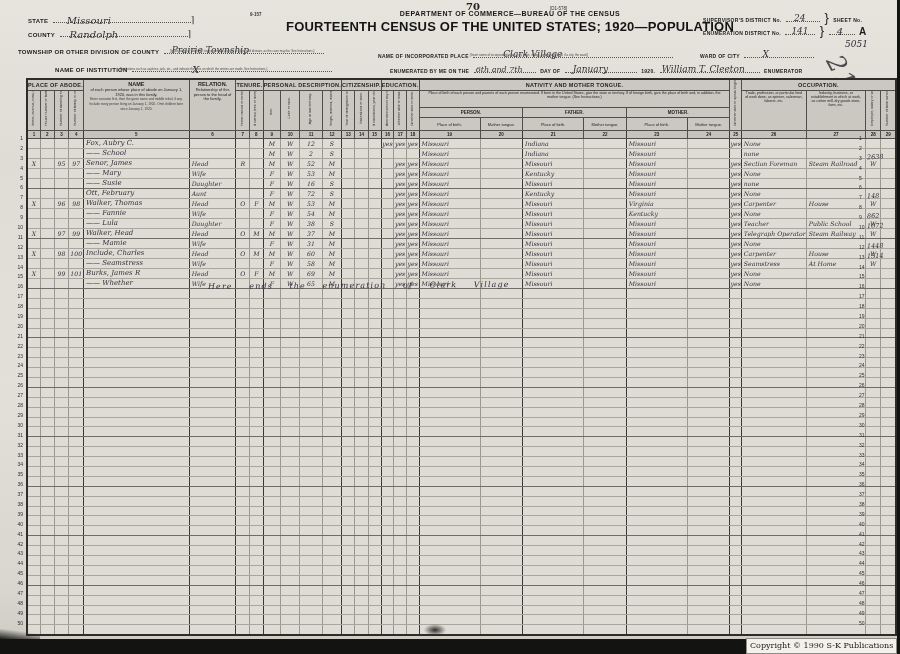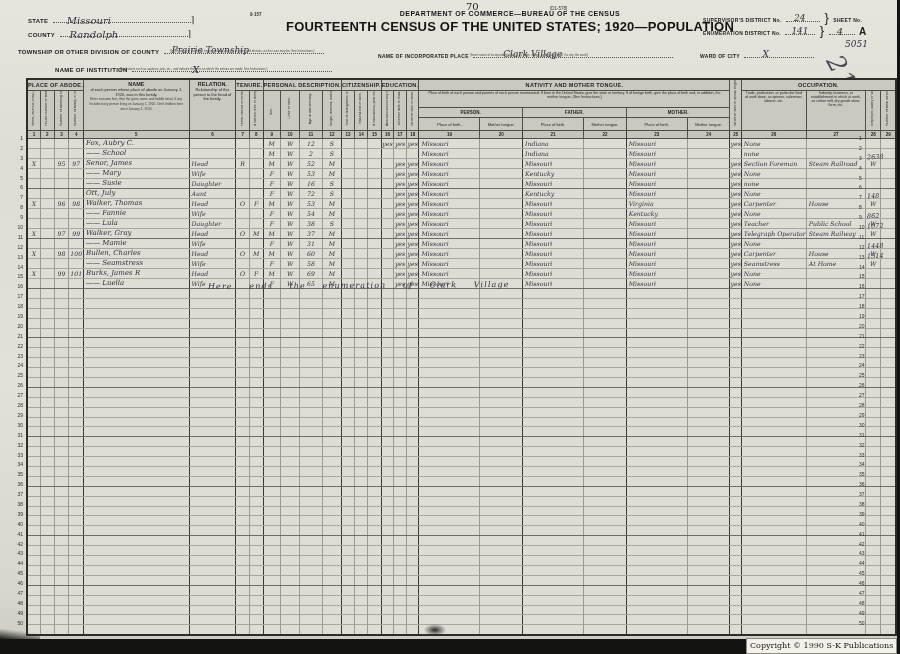"70" .pageno { font-weight: normal -> bold }
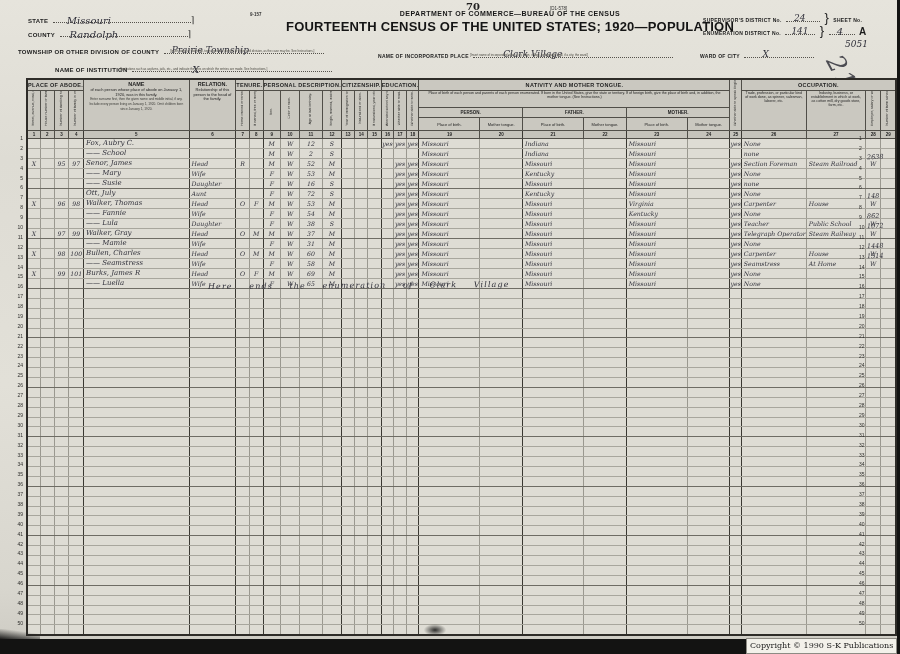"6th and 7th" div.fld { html: none -> <div> <span>ENUMERATED BY ME ON THE</span> <span><span>6th and 7th</span></span> <span>DAY OF</span> <span><span>January</span></span> <span>1920.</span> <span><span>William T. Cleeton</span></span> <span>ENUMERATOR</span> </div> }
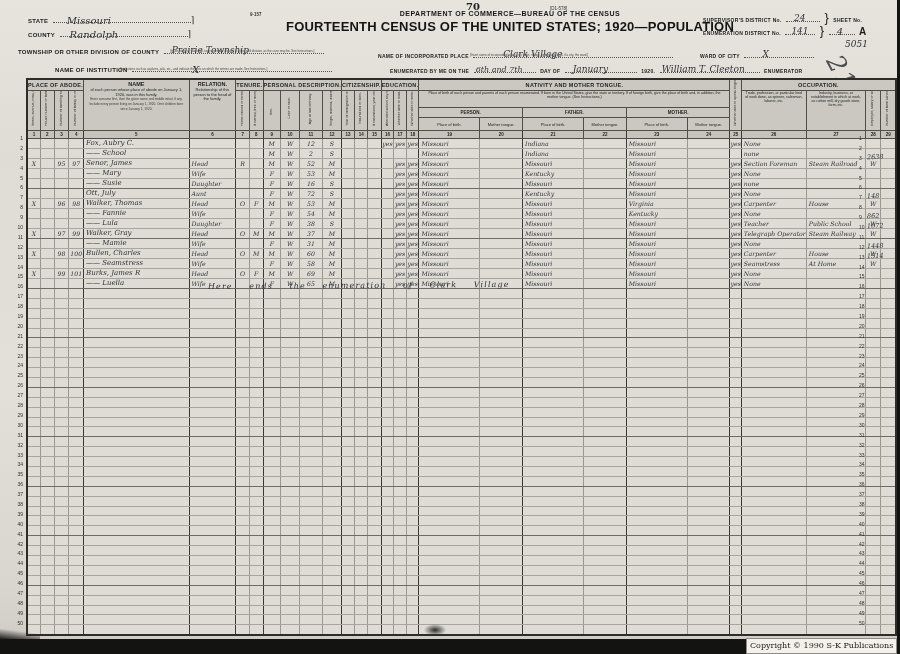"Ott, July" td.gb { text: July -> February }
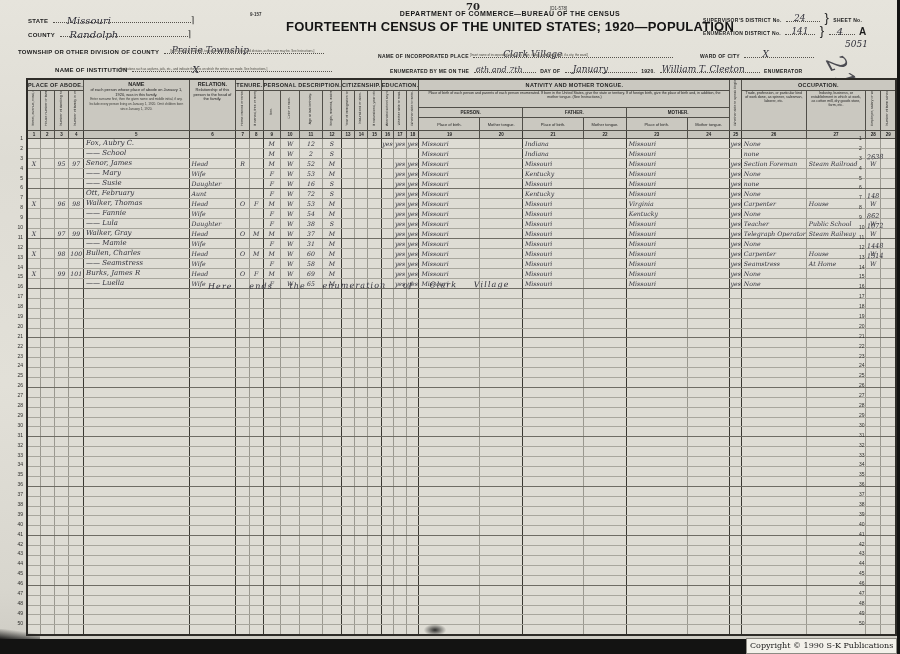"Walker, Gray" td.gb { text: Gray -> Head }
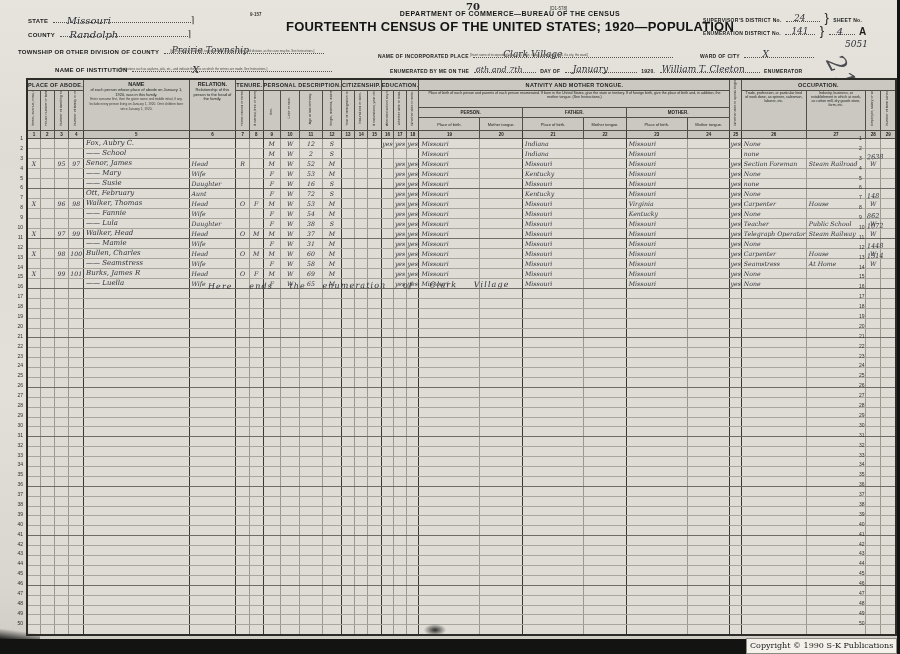"Bullen, Charles" td.gb { text: Bullen -> Include }
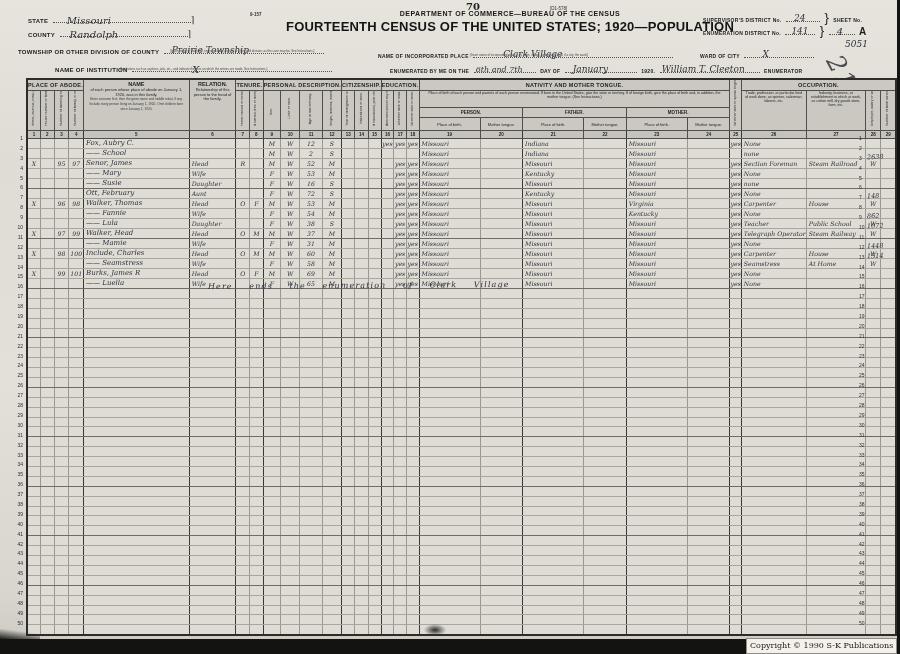"—— Luella" td.gb { text: Luella -> Whether }
